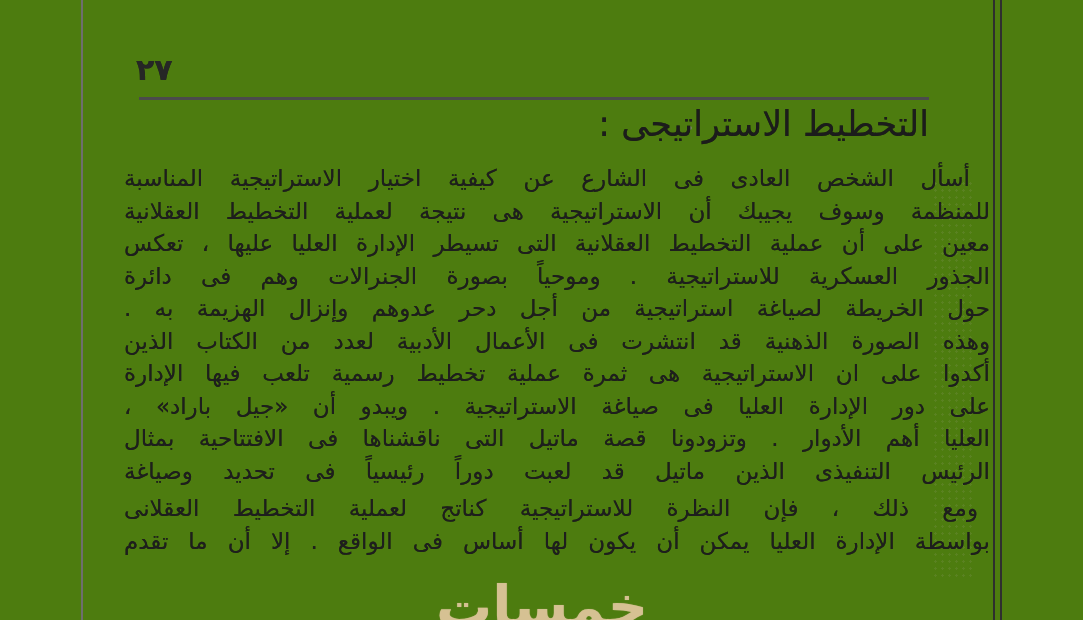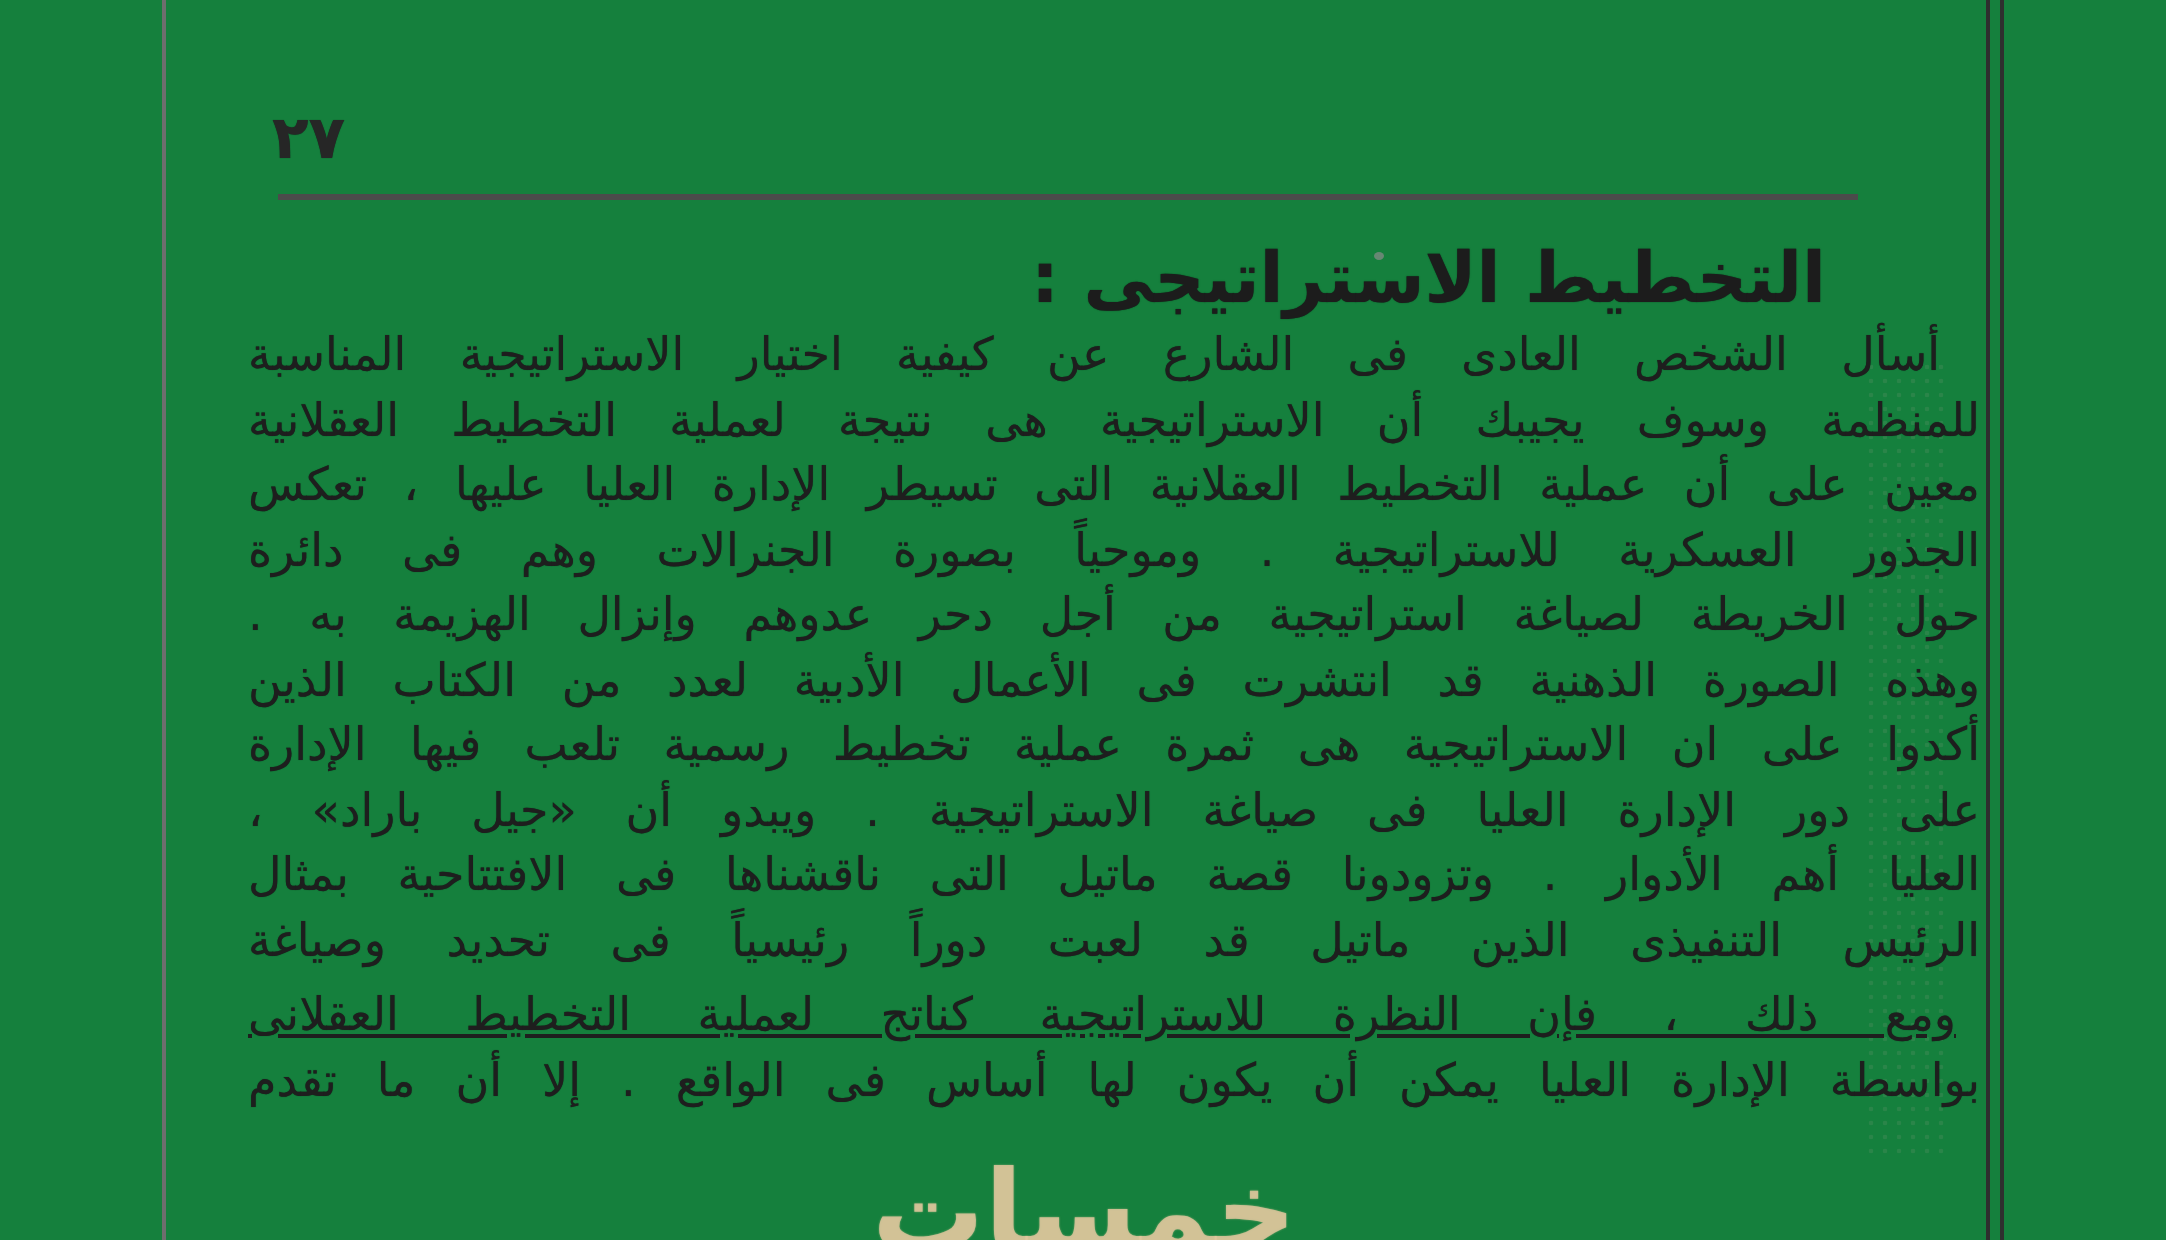"٢٧" .page { background: #15803d -> #4d7c0f }
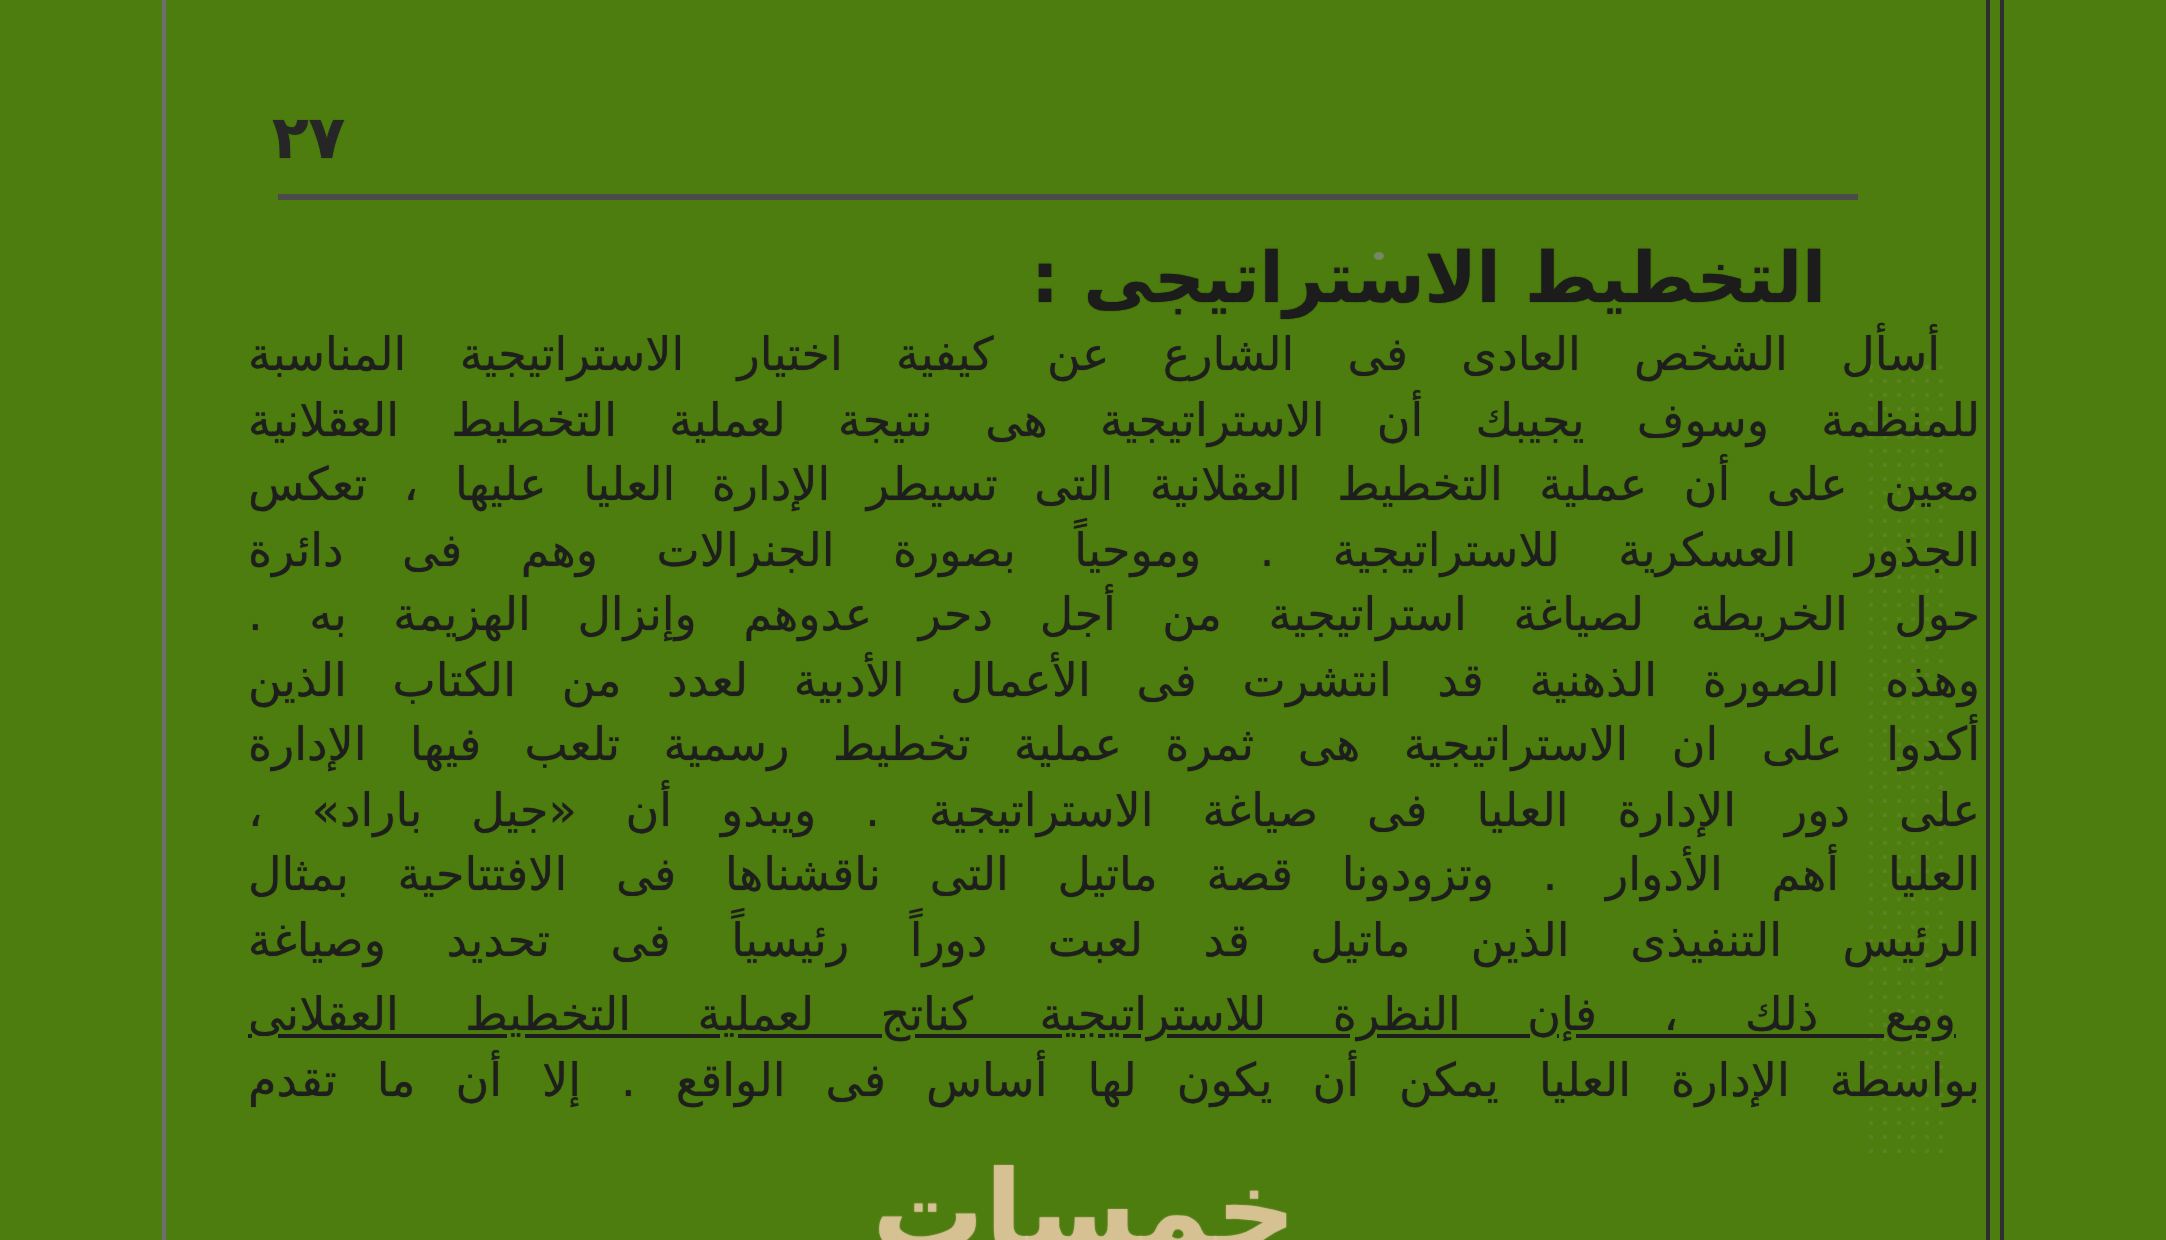"التخطيط الاستراتيجى :" .section-title { font-weight: bold -> normal; margin: 16px -> 0 }
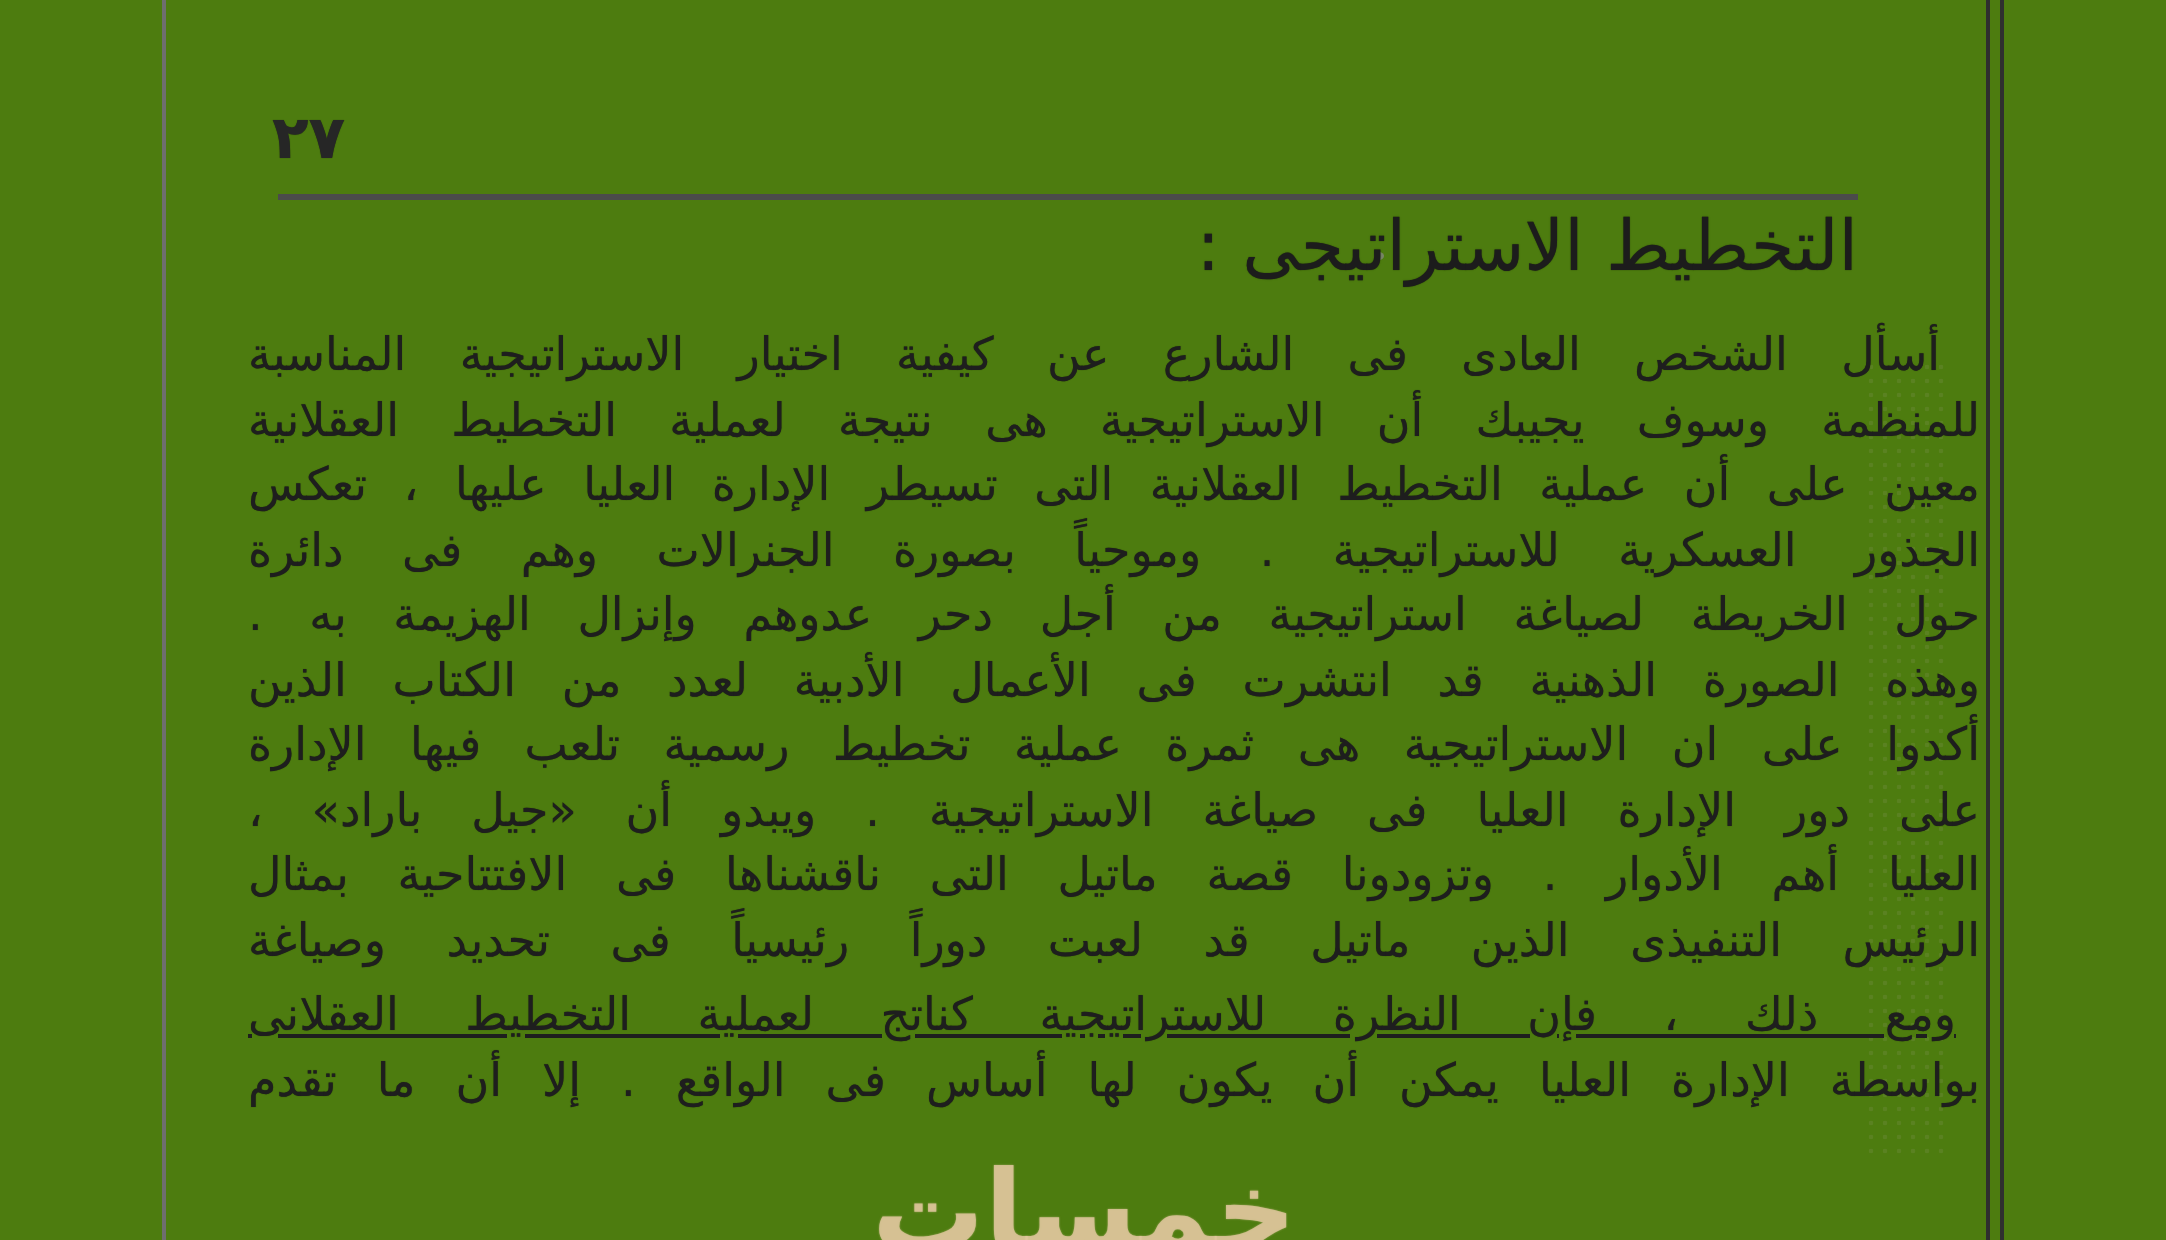"ومع ذلك ، فإن النظرة" .para2 .indent-first { text-decoration: underline -> none }
